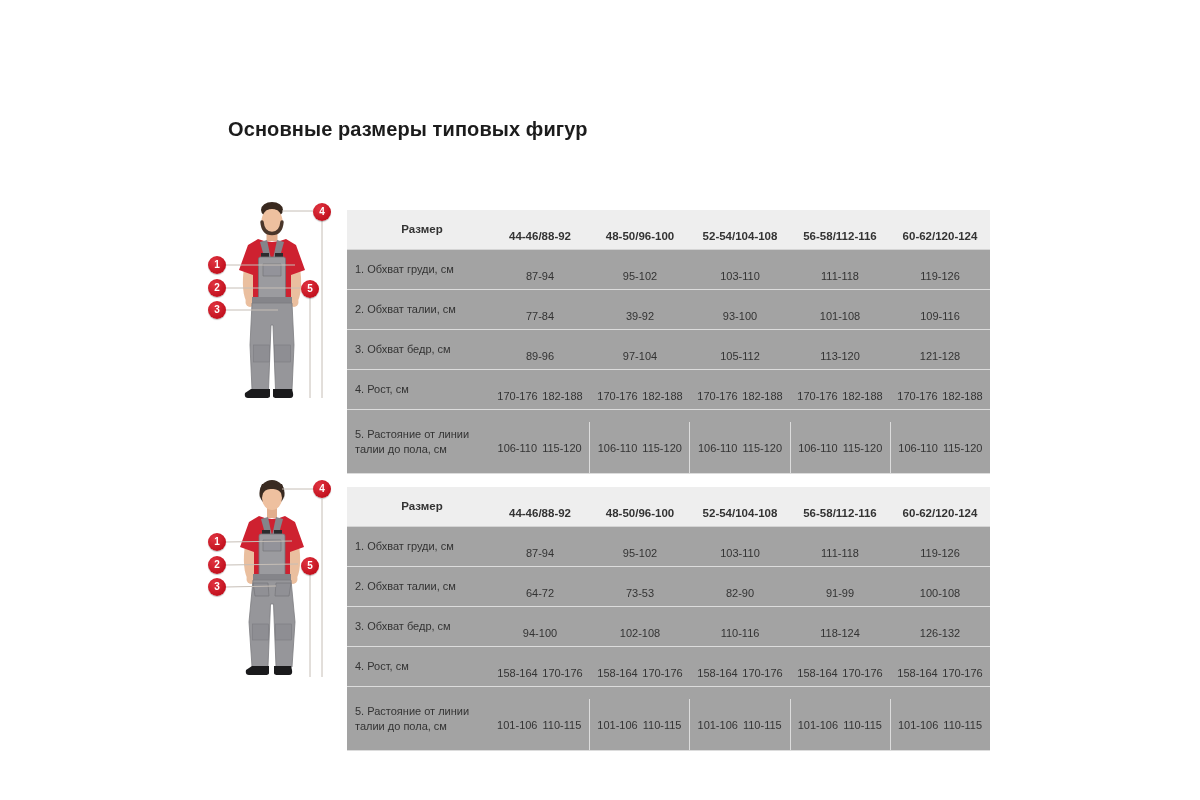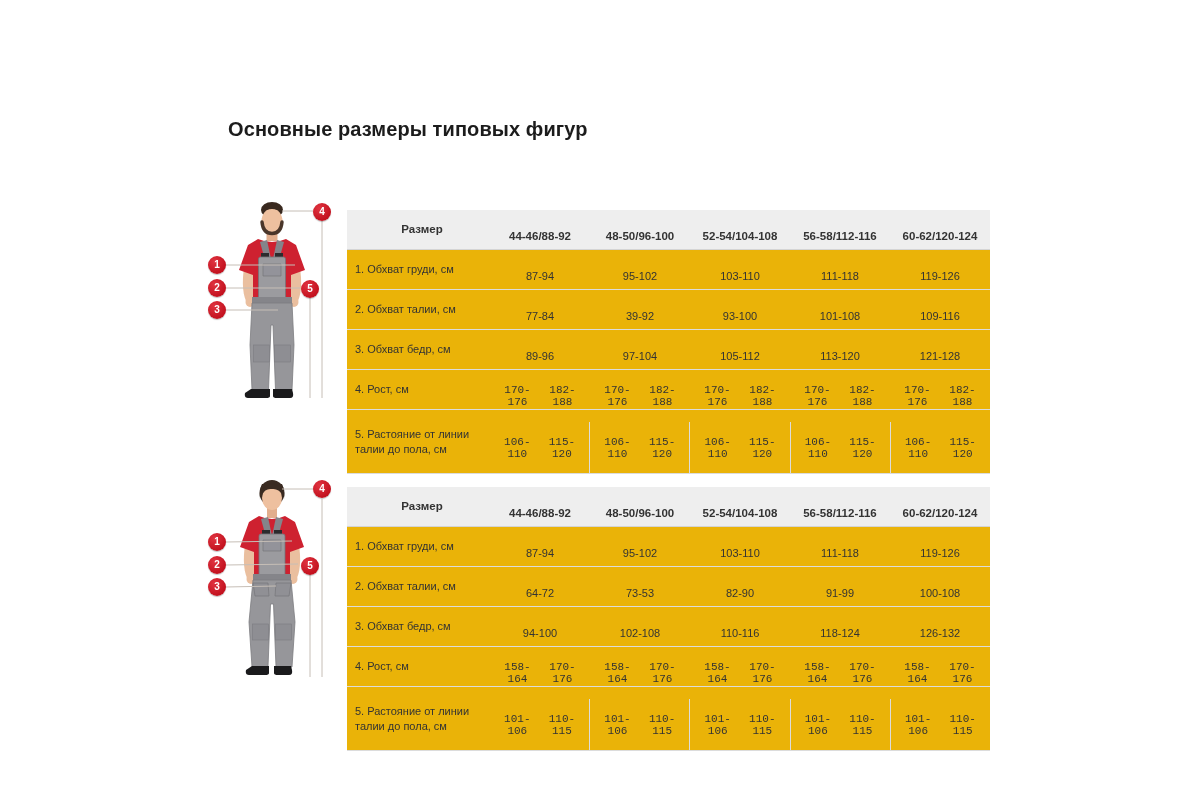"1. Обхват груди, см" .trow { background: #eab308 -> #a3a3a3 }
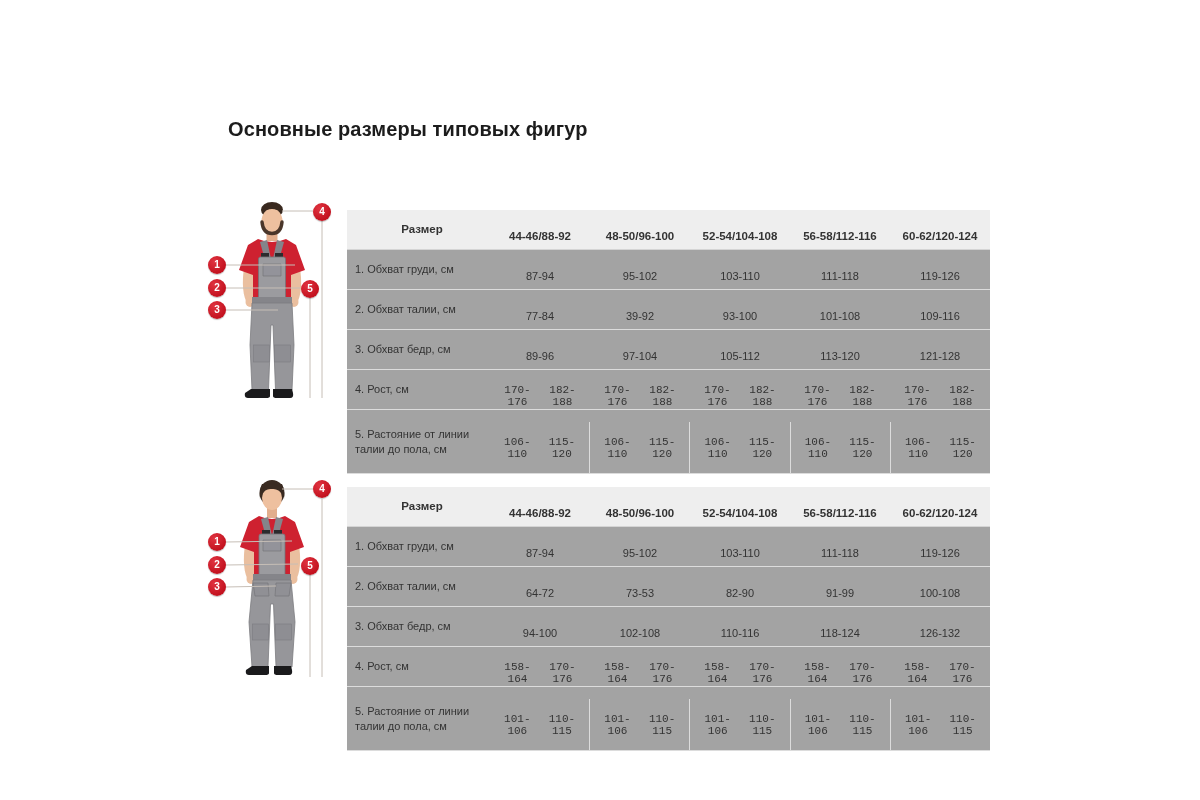"170-176" .cell.val.split span { font-family: Liberation Mono, monospace -> none }
